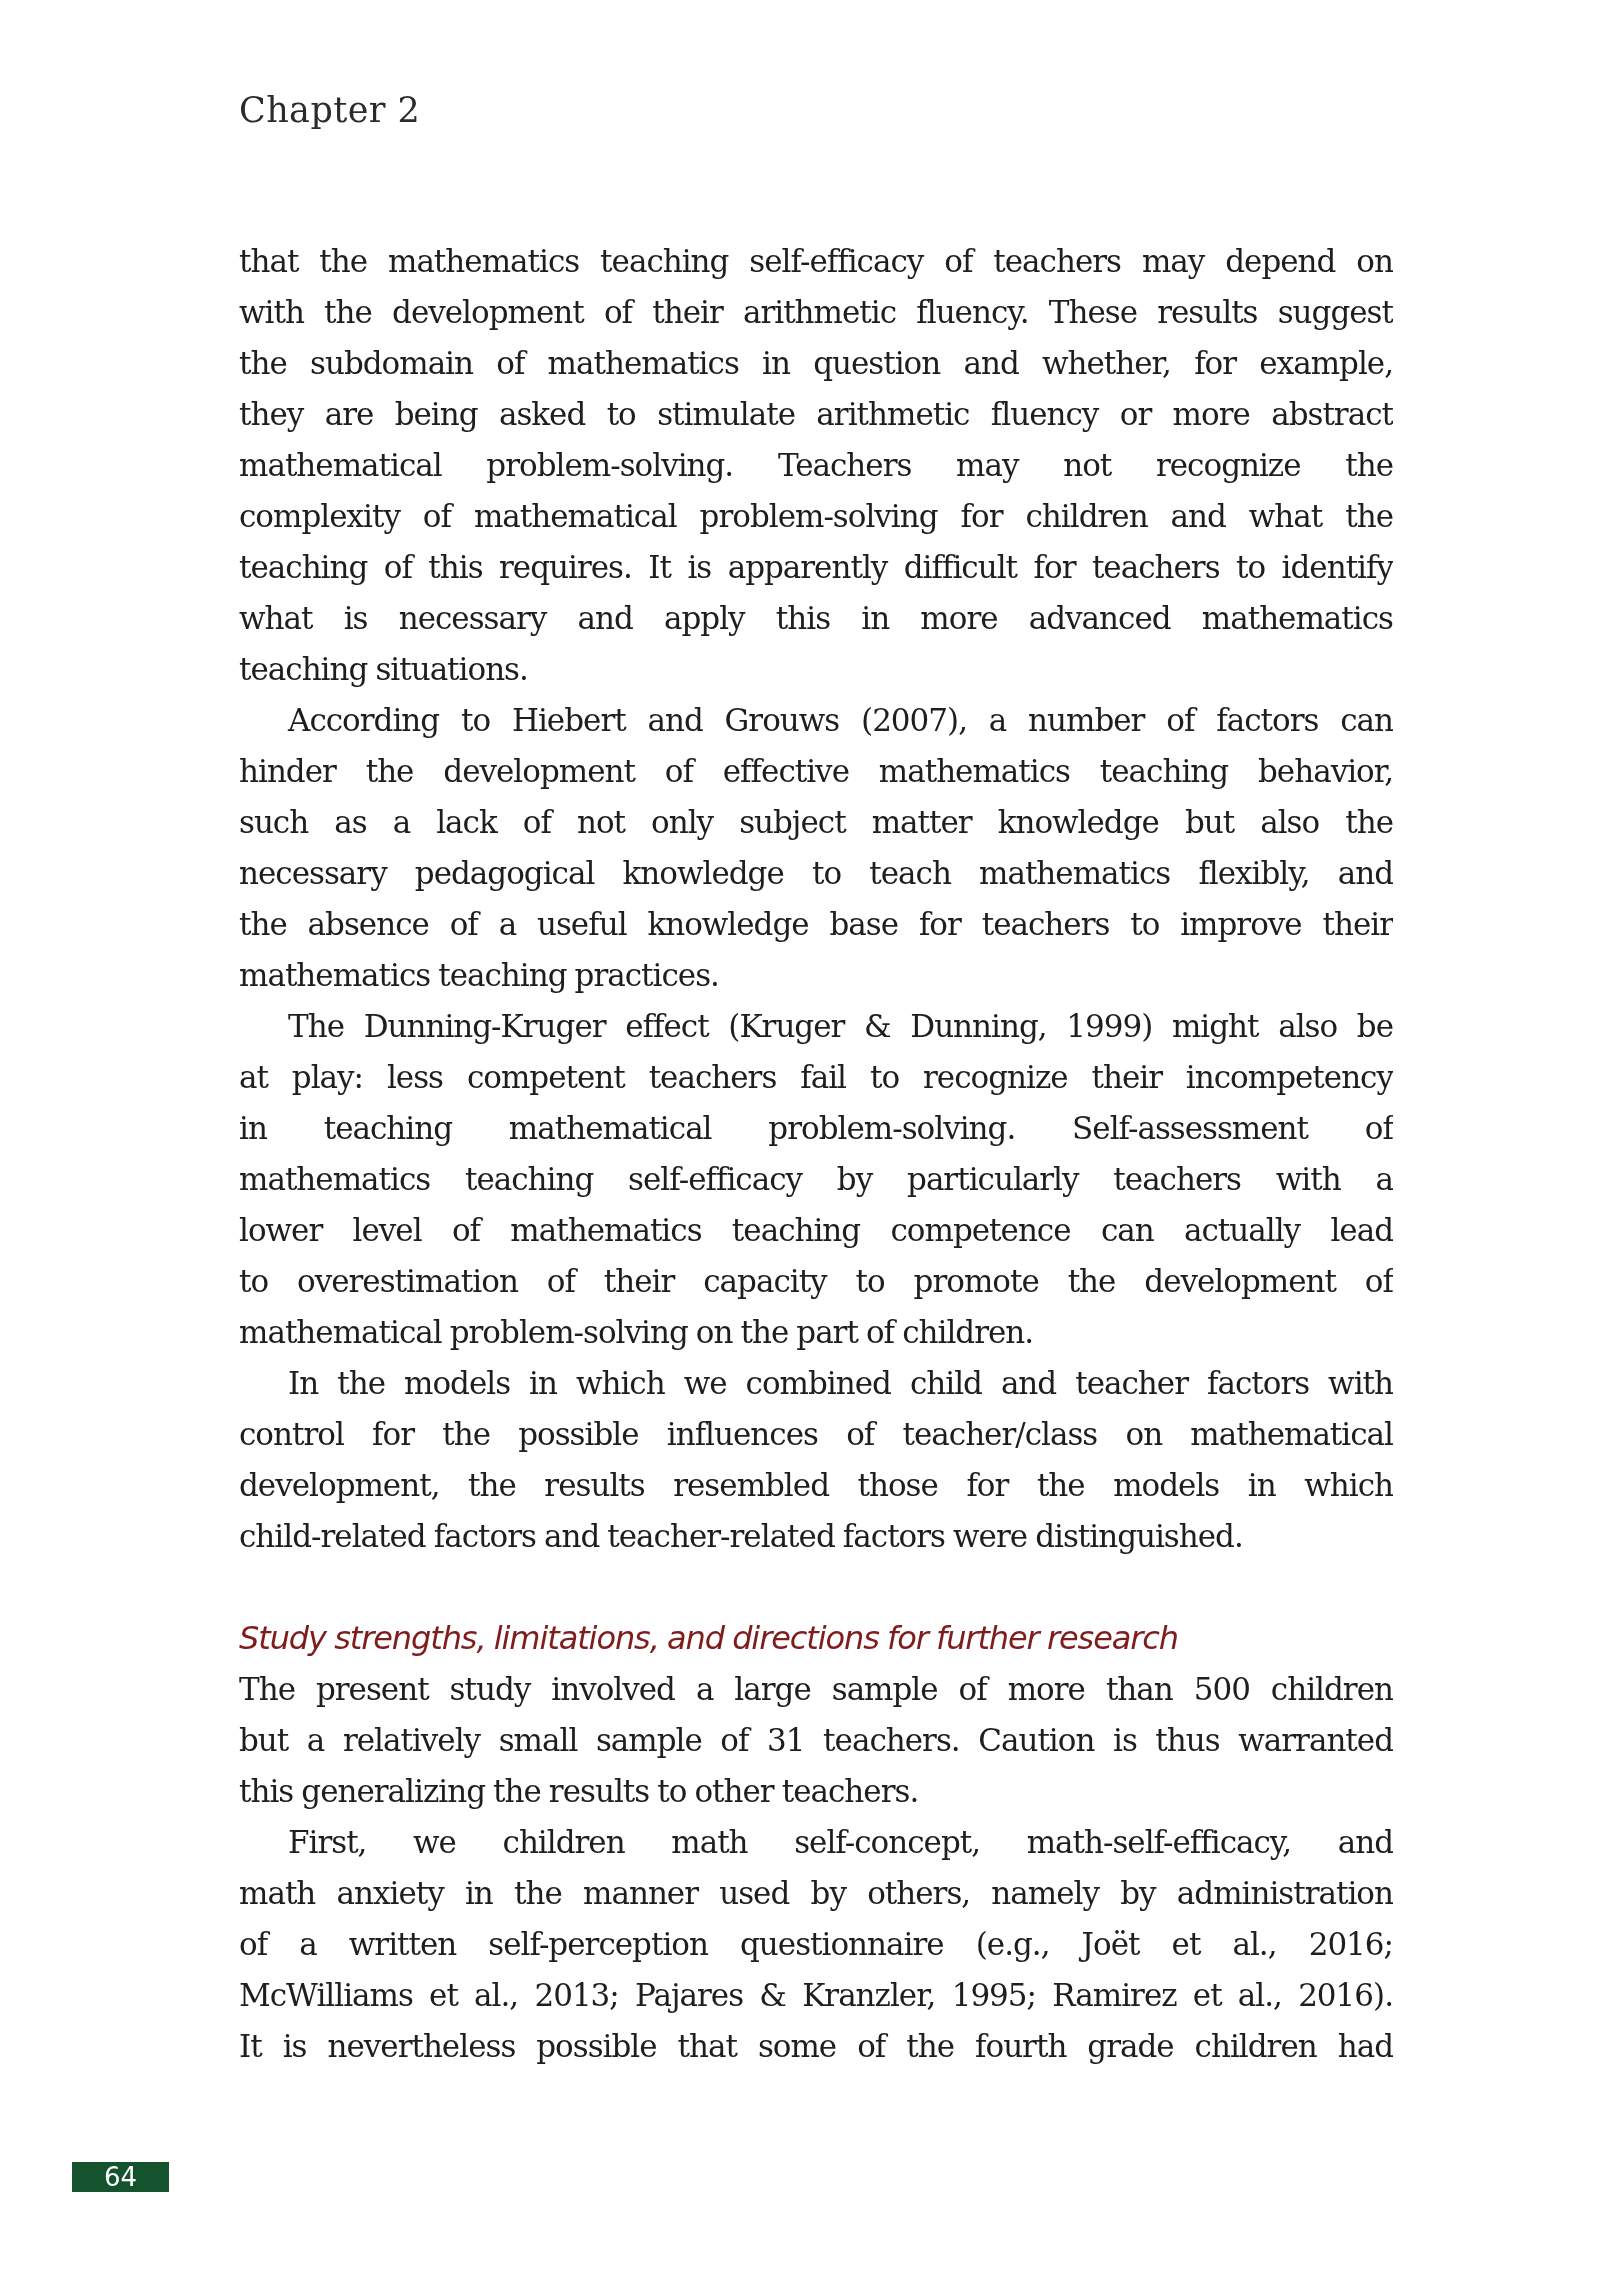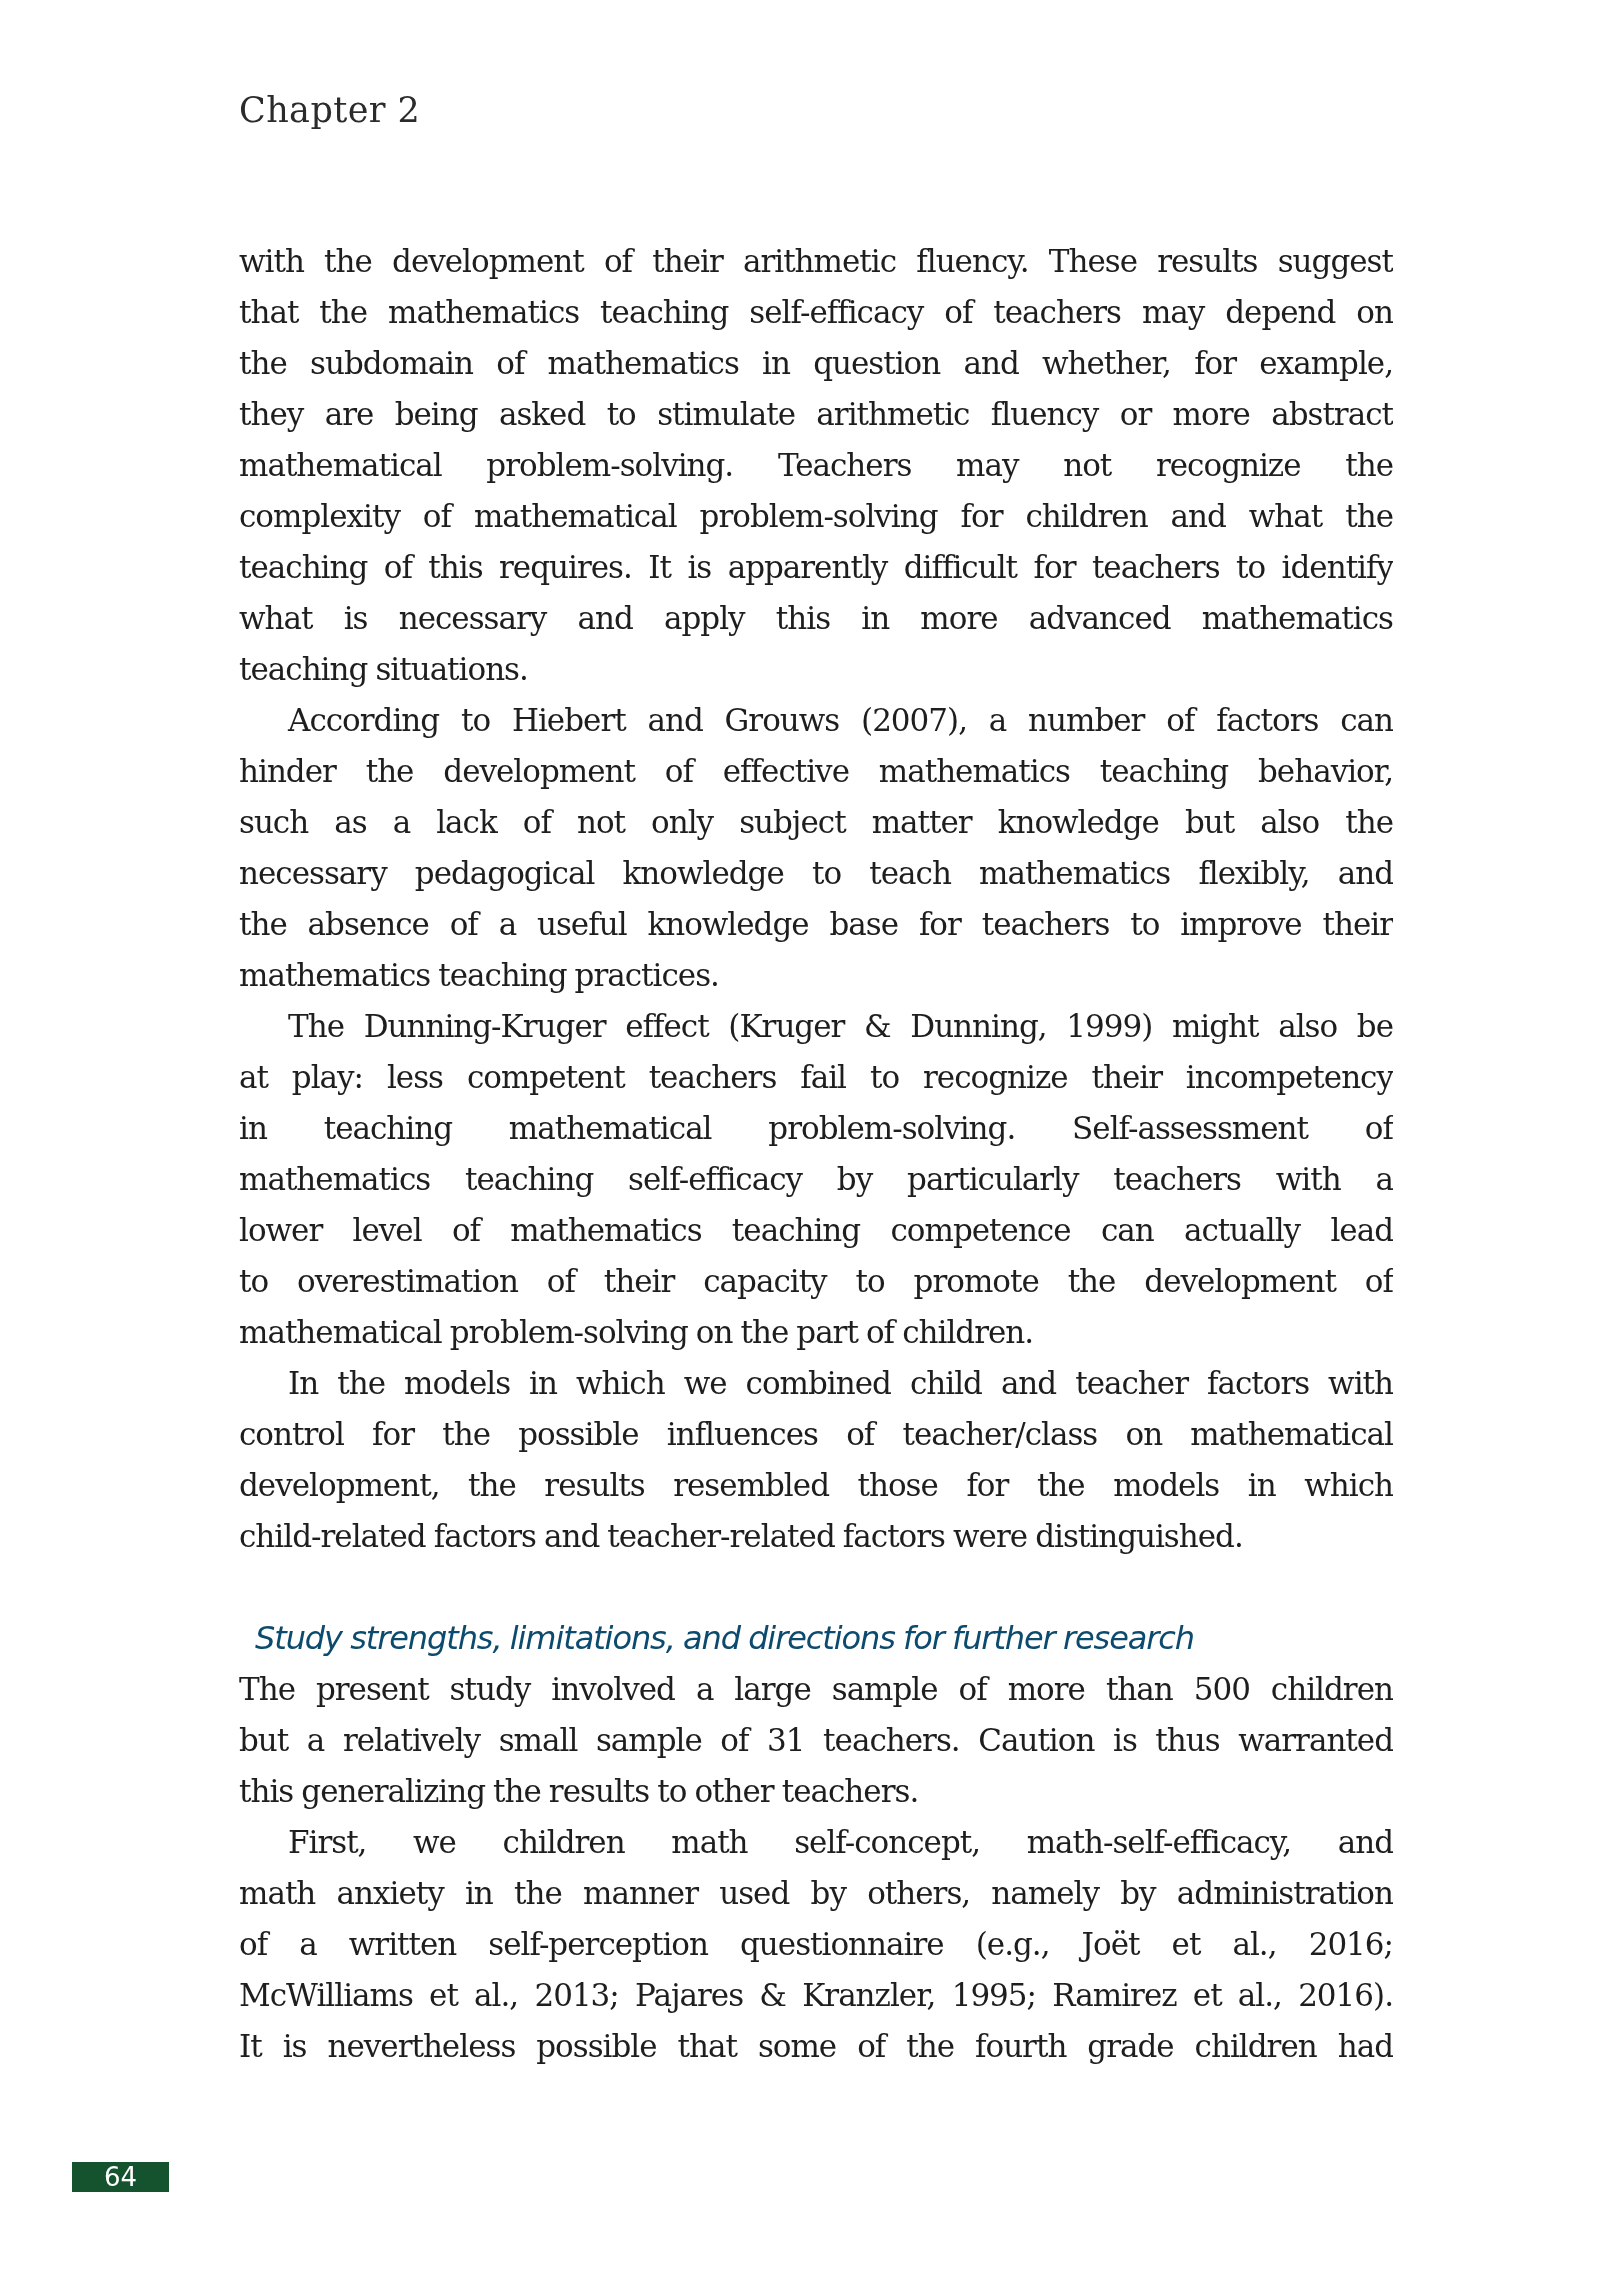"with the development of their" span.line { order: before "that the mathematics teaching" -> after "that the mathematics teaching" }
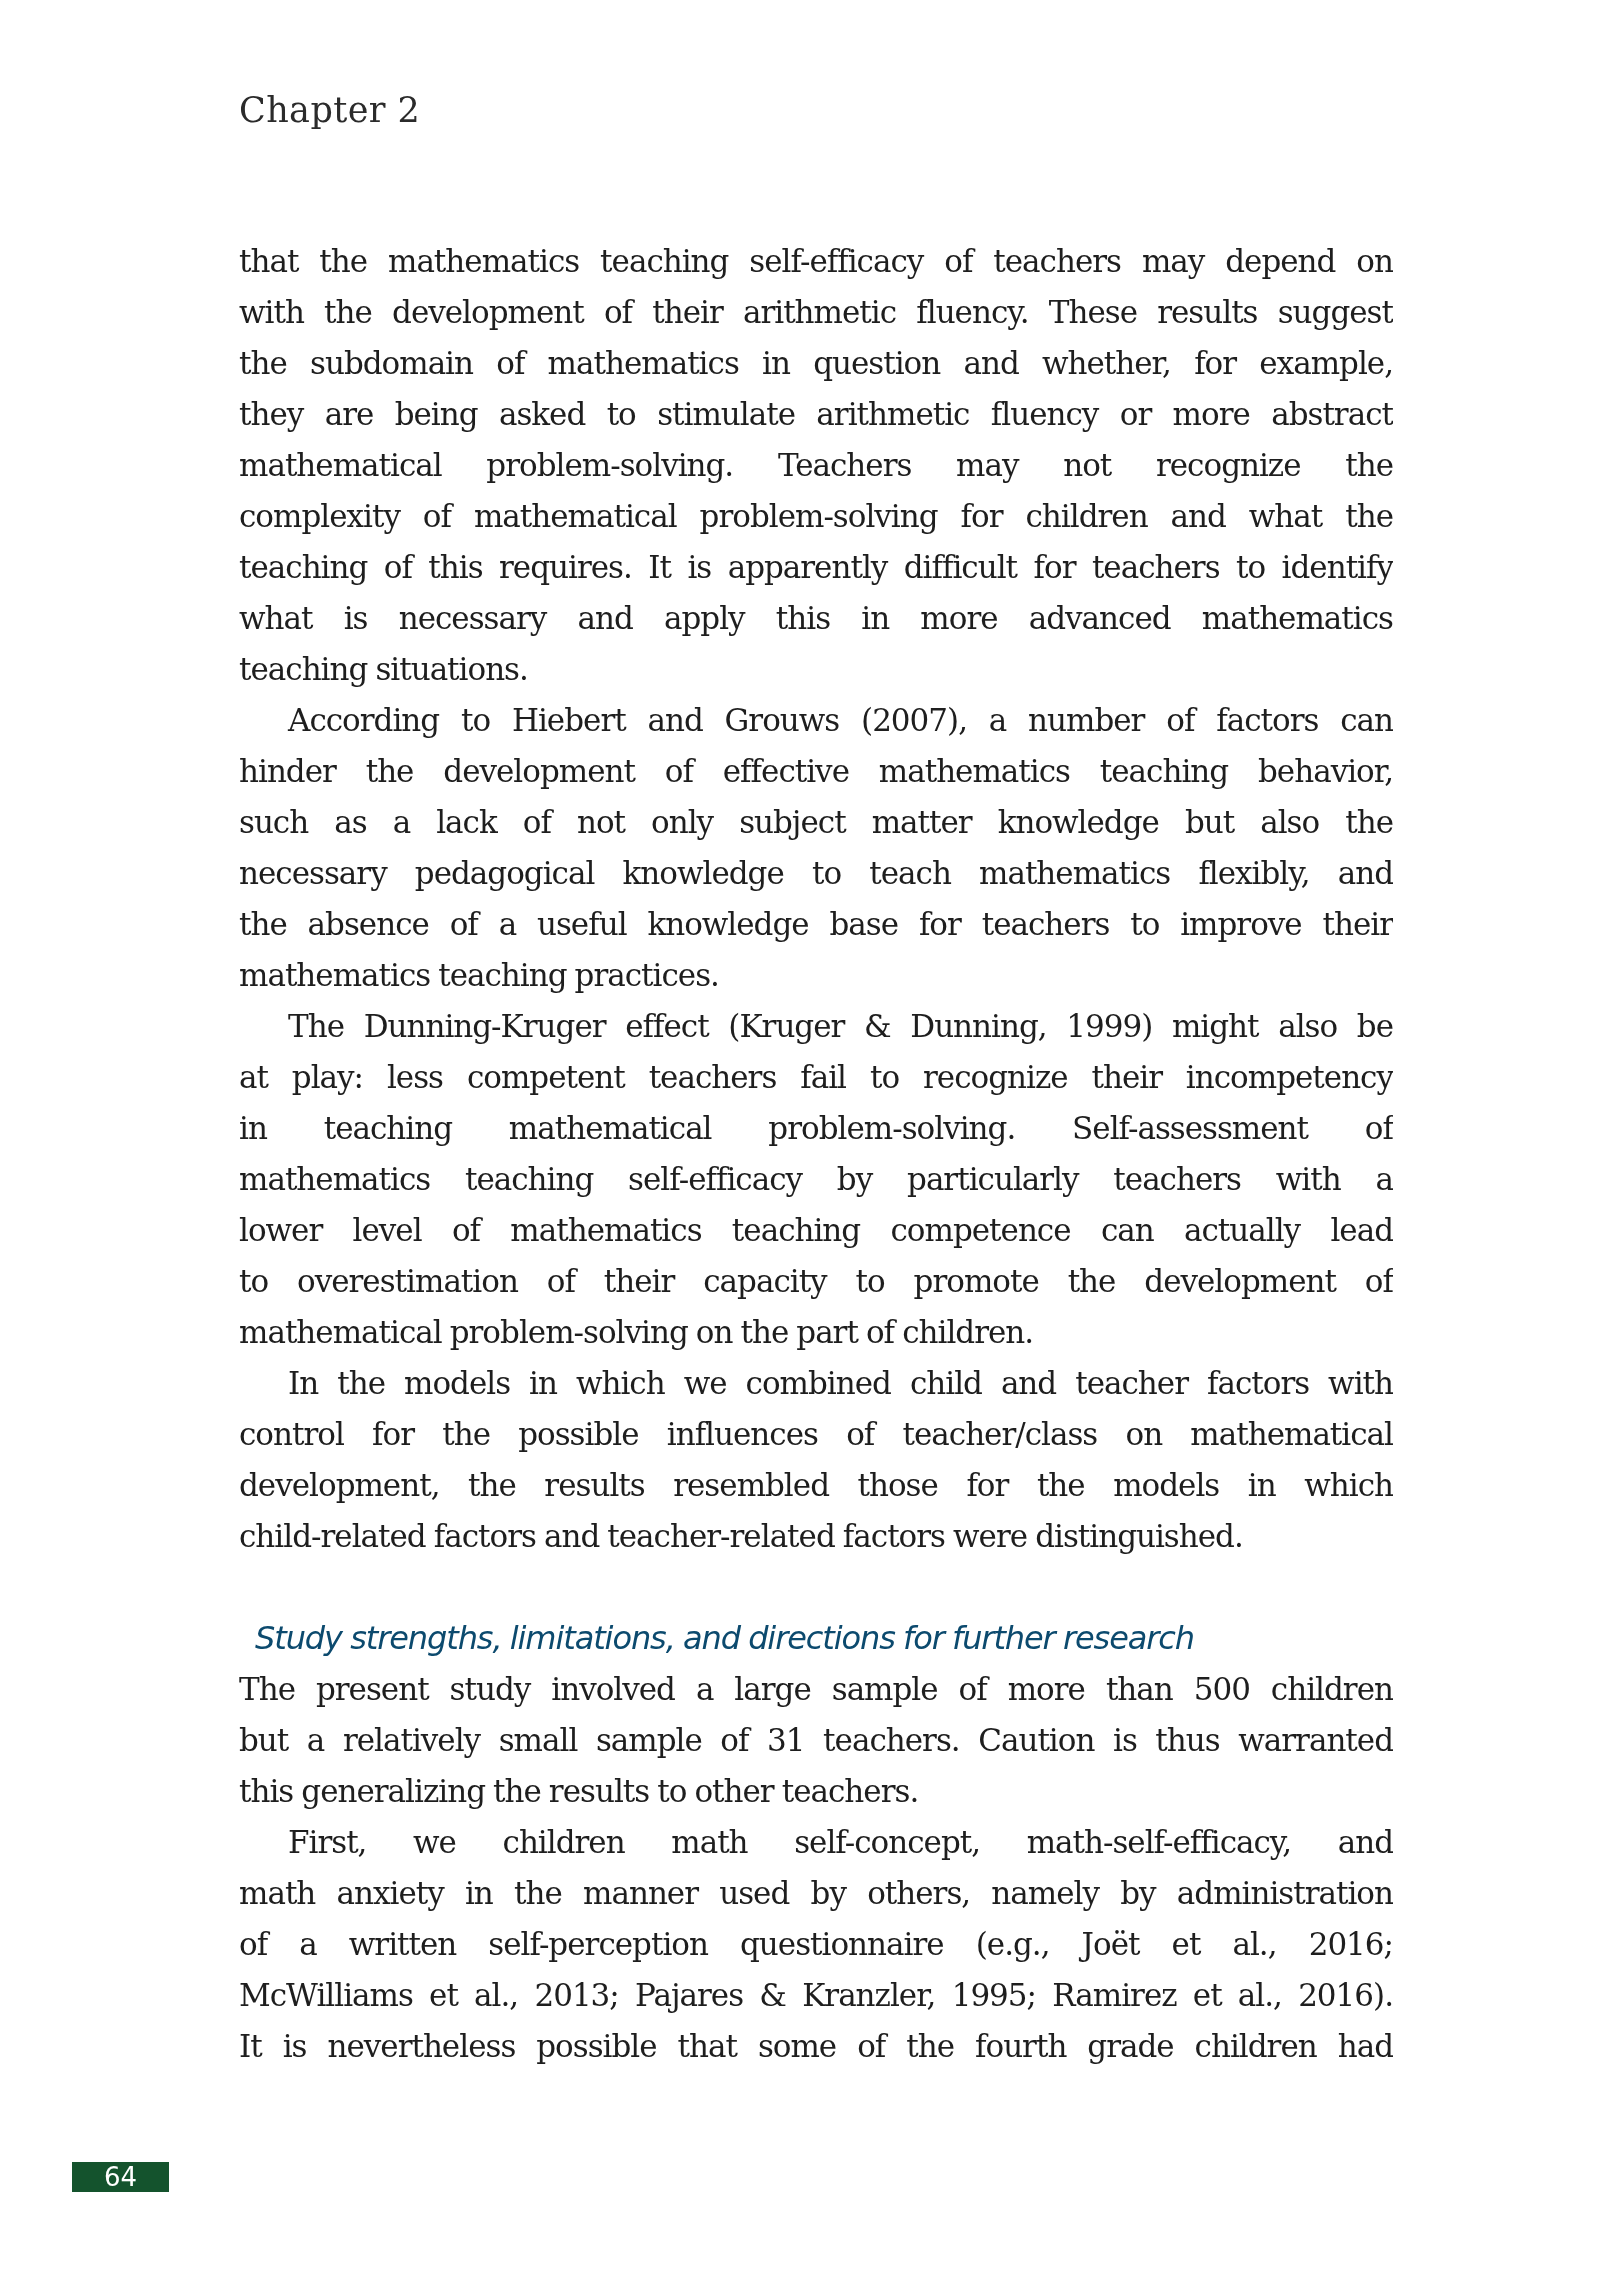"Study strengths, limitations, and" .line.heading { color: #0c4a6e -> #7f1d1d; margin-left: 16px -> none }
